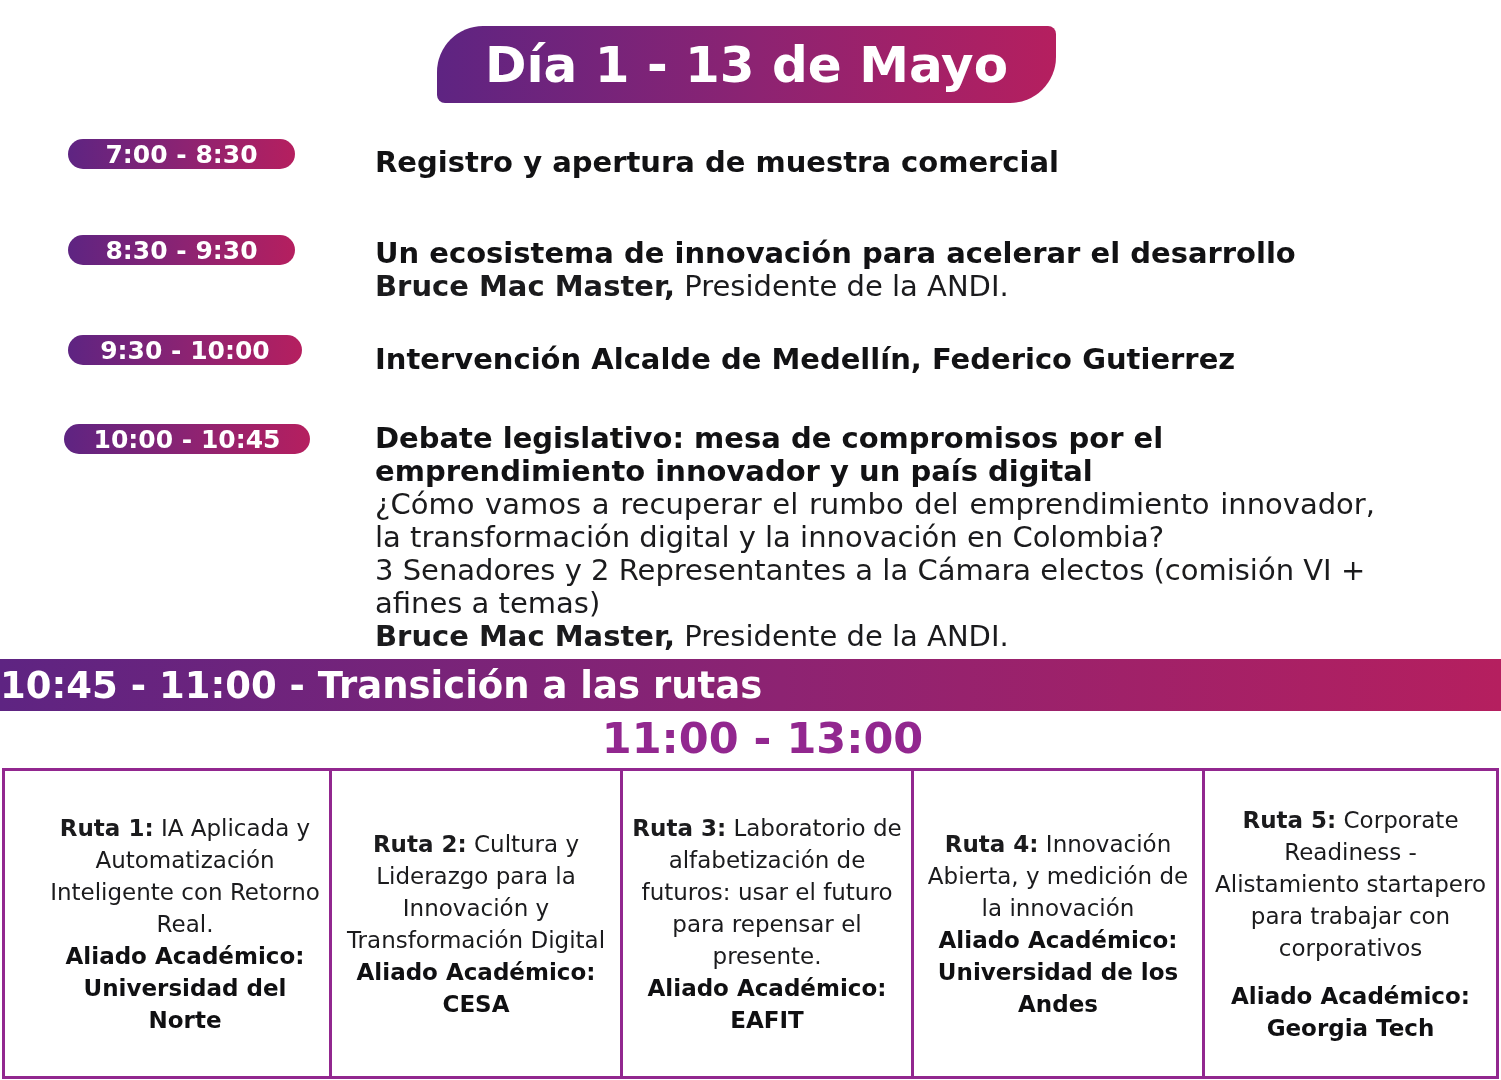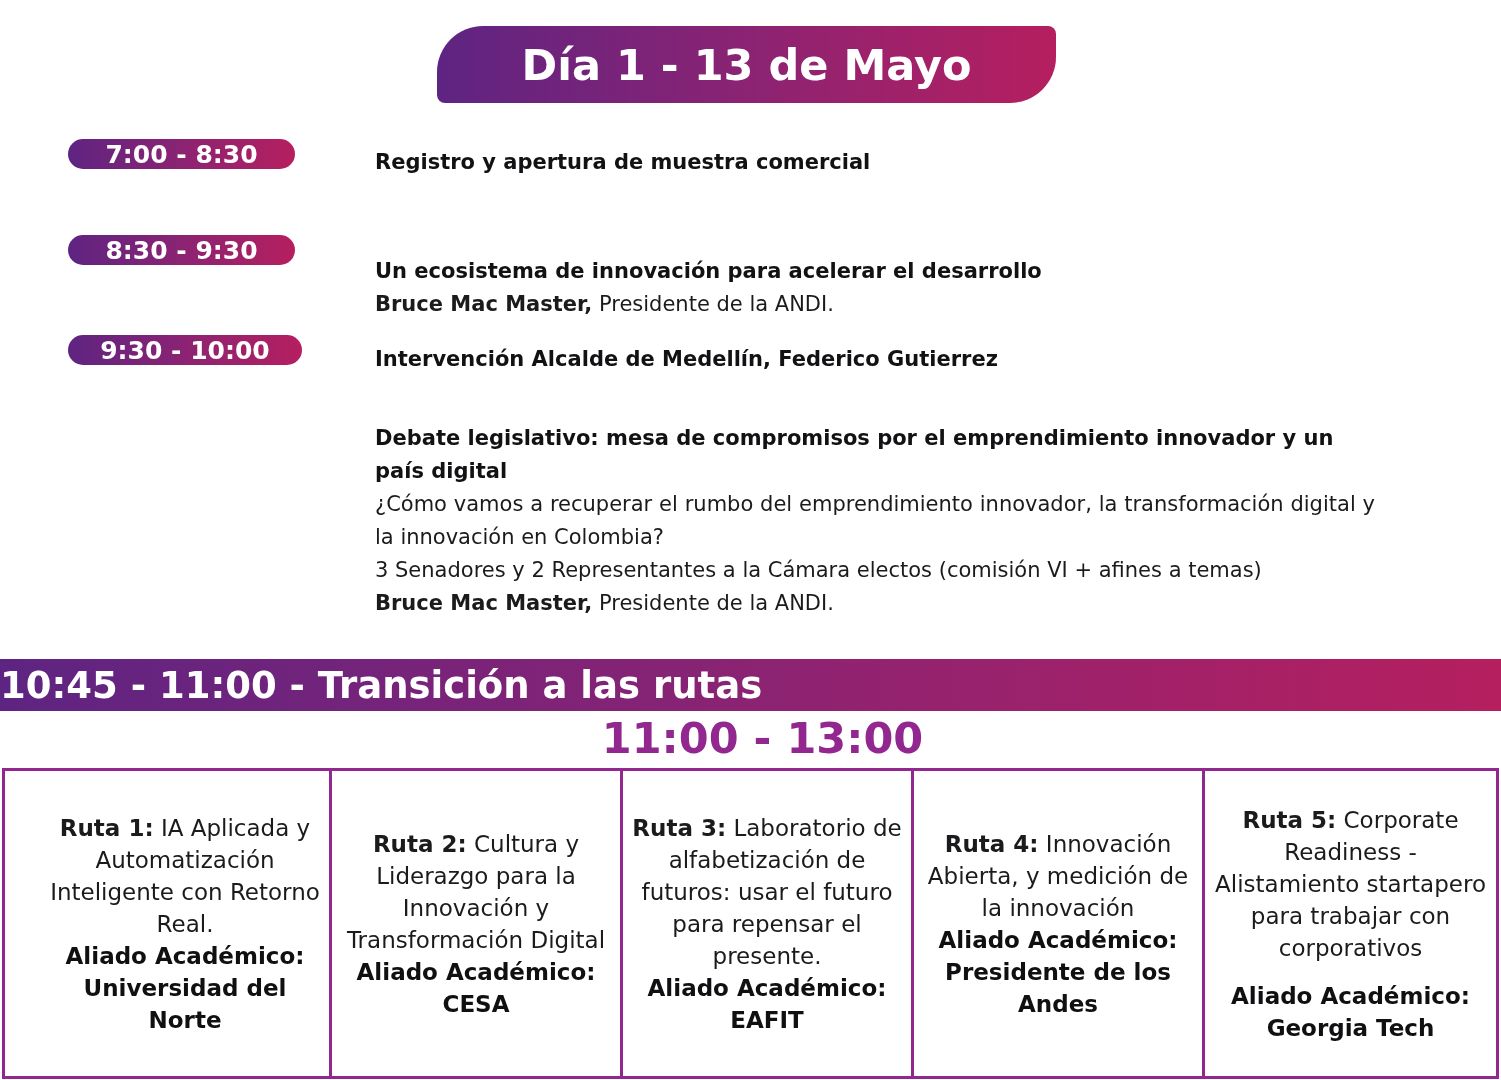"Día 1 - 13 de" .day-banner { font-size: 43px -> 50px }
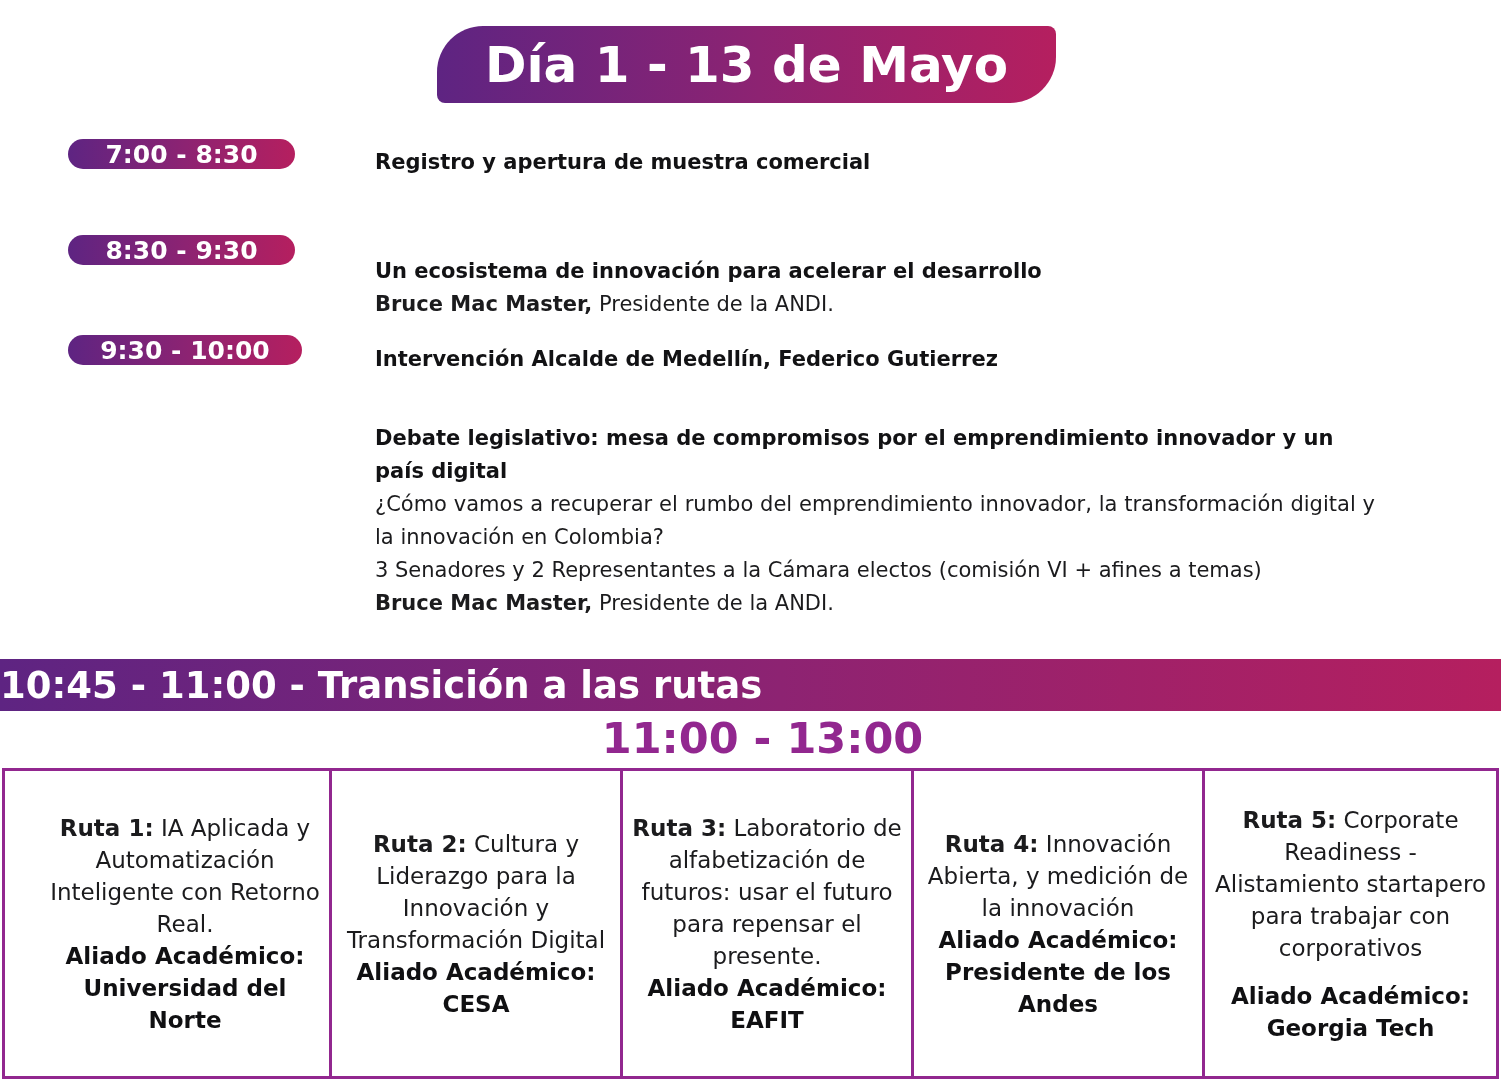"Registro y apertura de muestra" .session { font-size: 21px -> 29px }
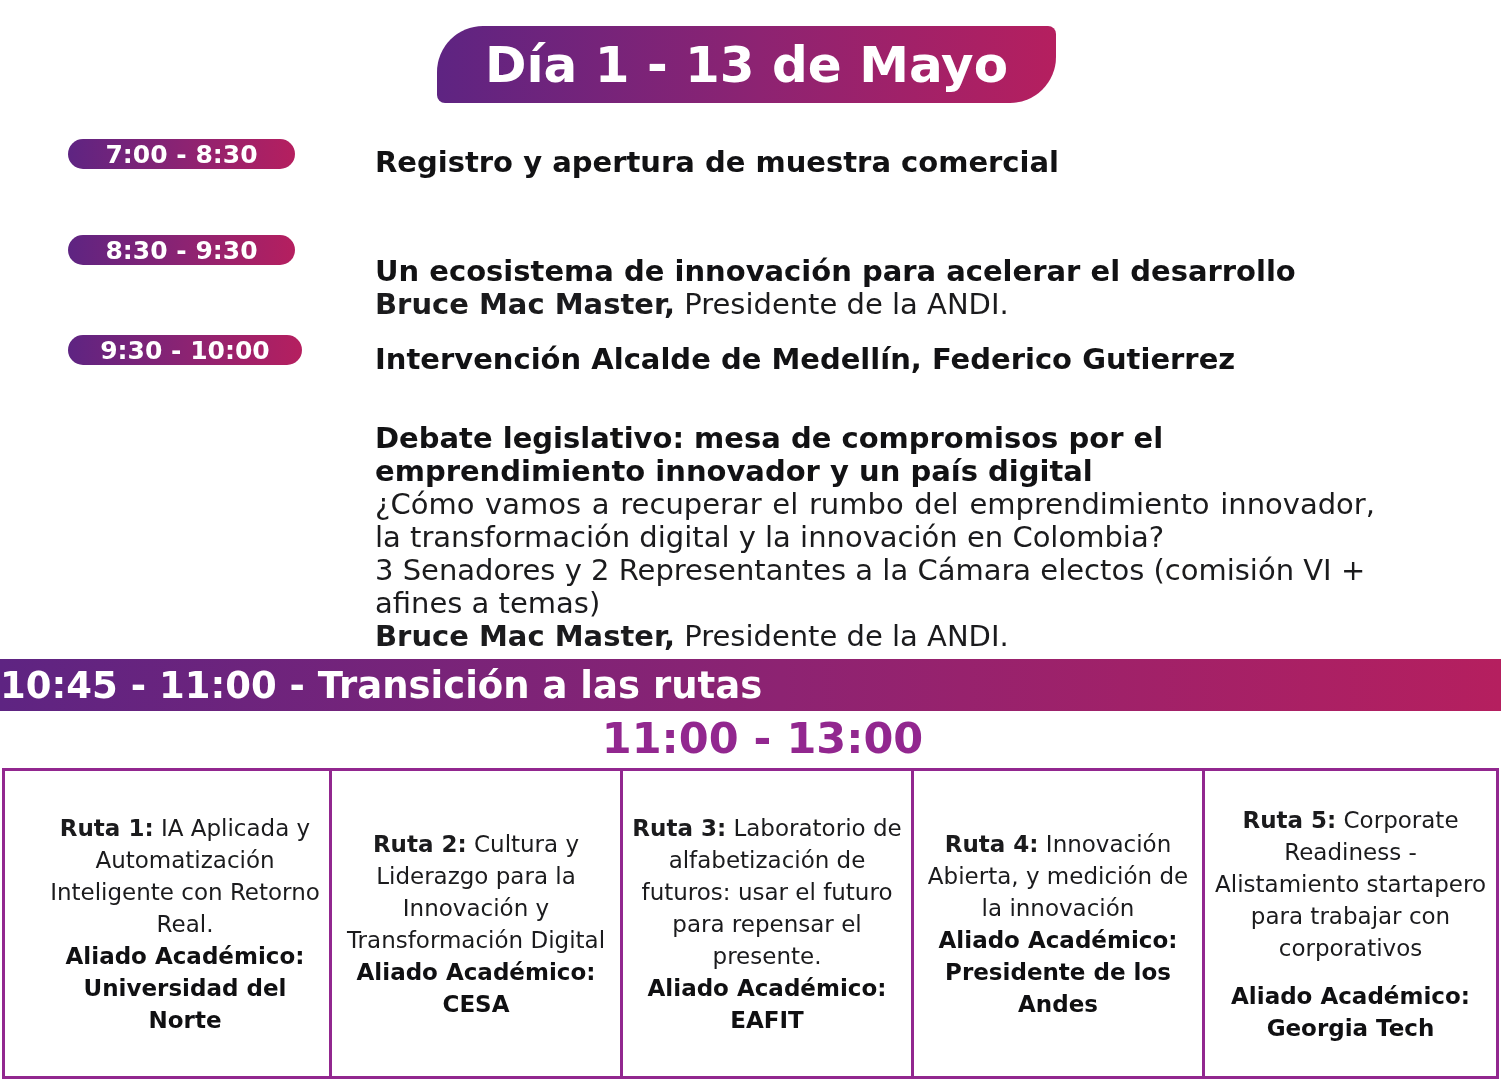"Un ecosistema de innovación para" .session-2 { margin-top: 18px -> none }
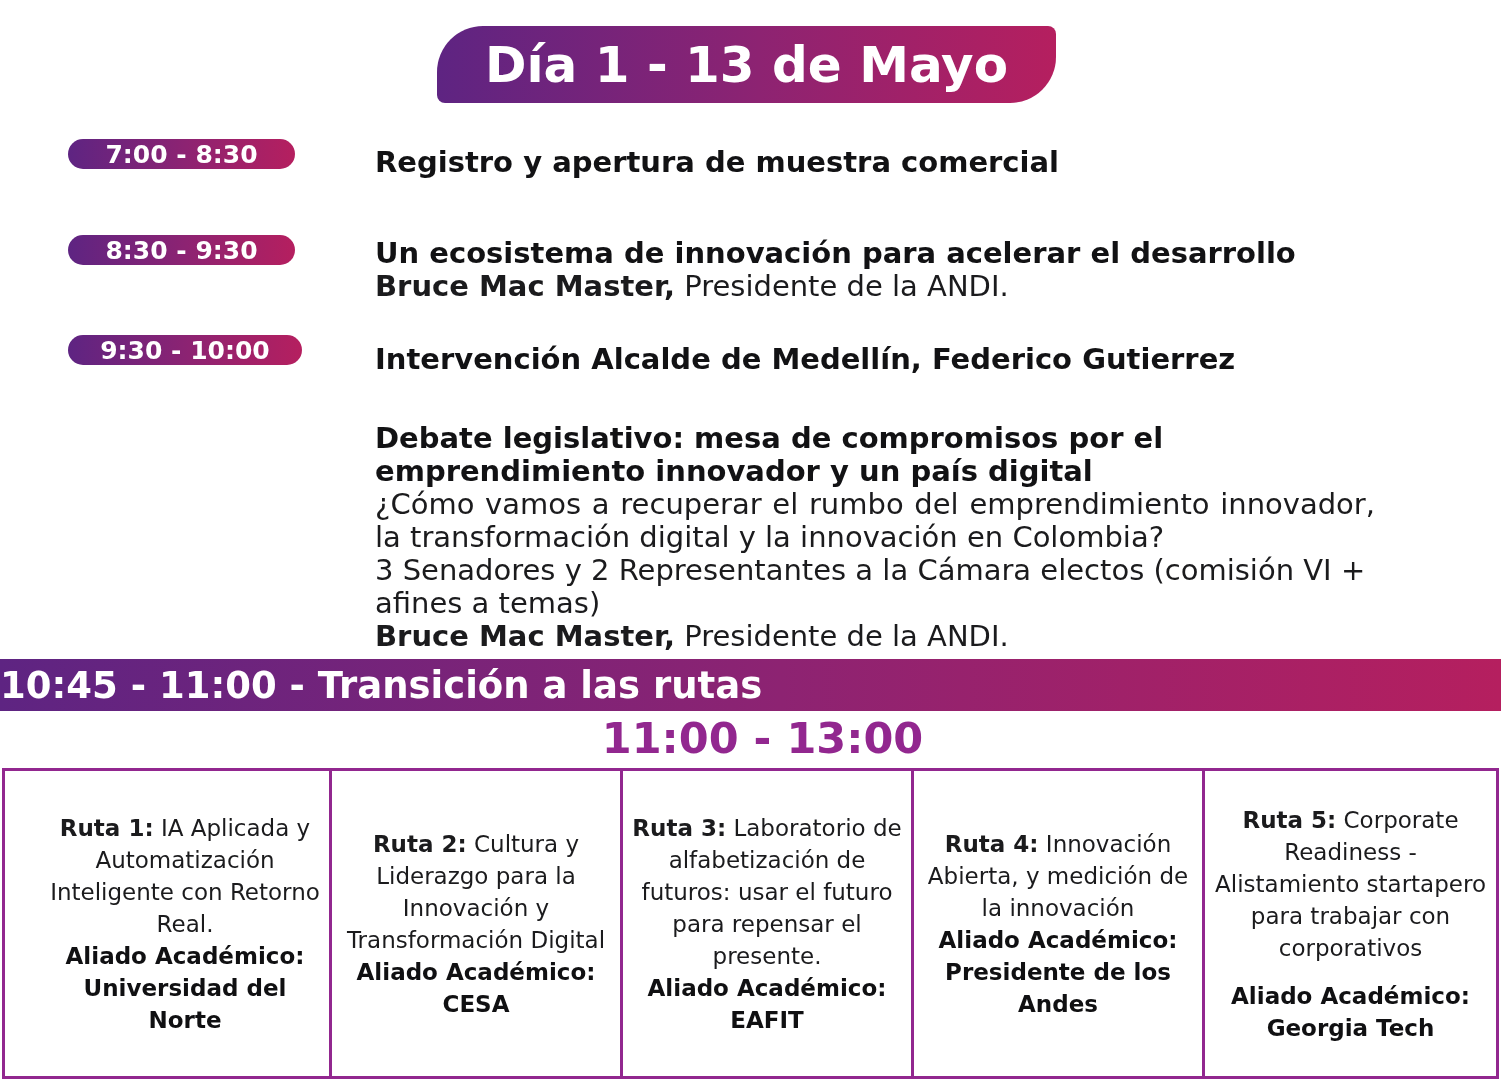"10:00 - 10:45" div.pill { html: none -> <div> <span>10:00 - 10:45</span> </div> }
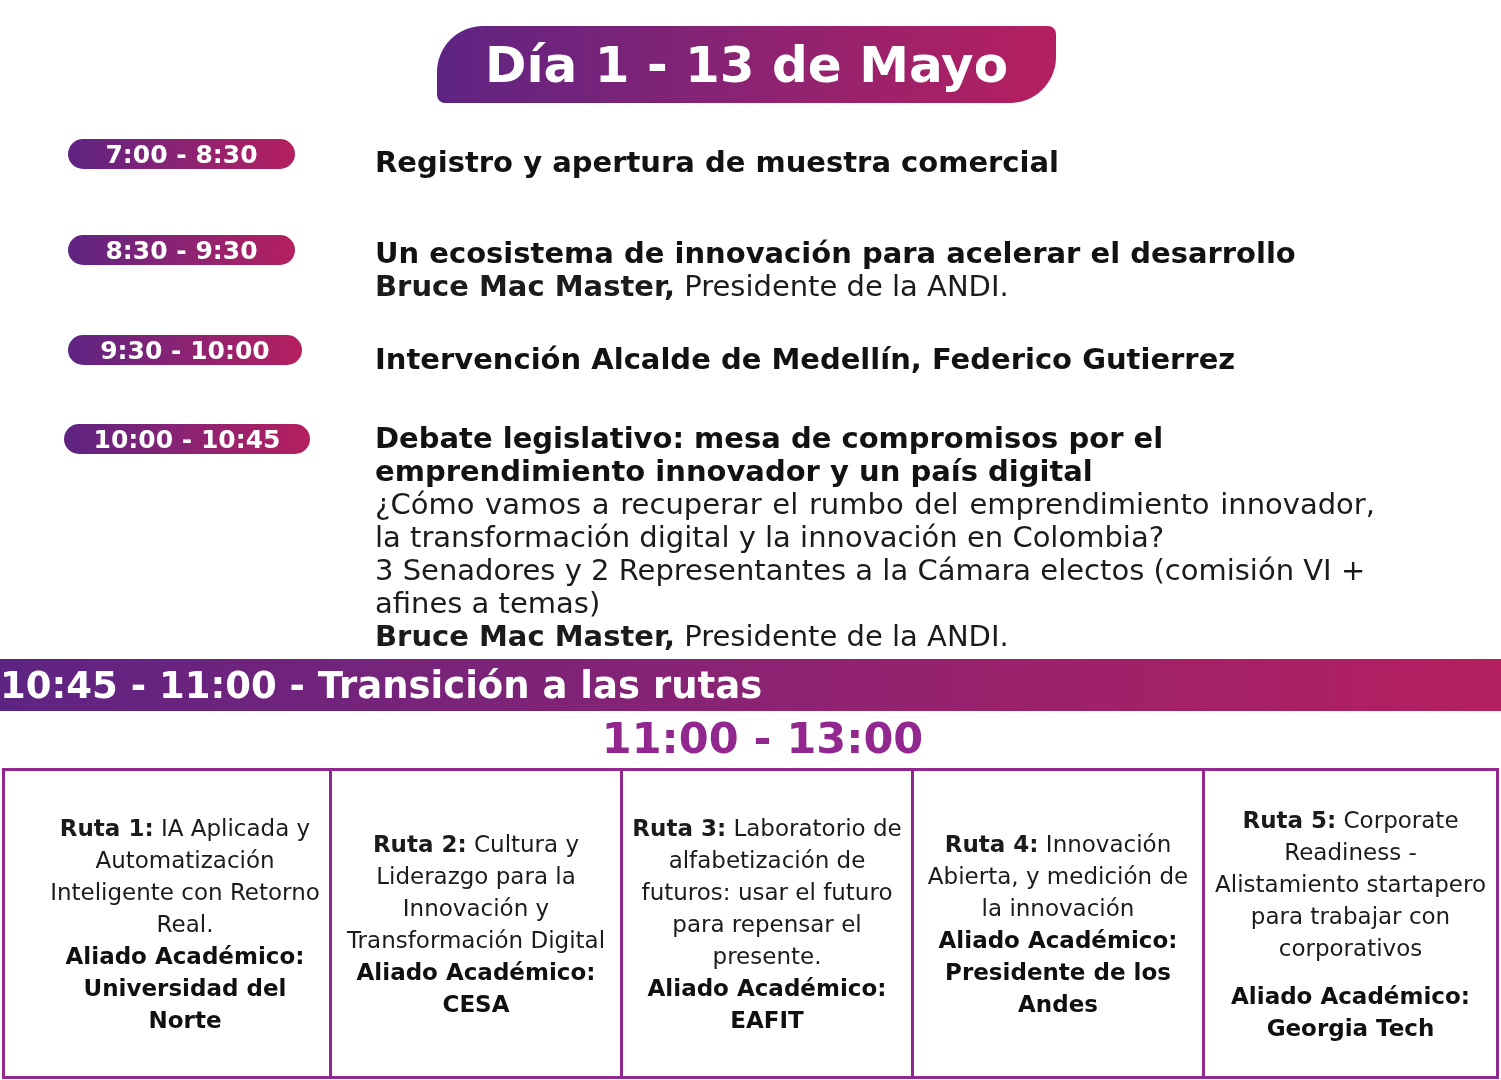"Presidente de los Andes" div { text: Presidente -> Universidad }
